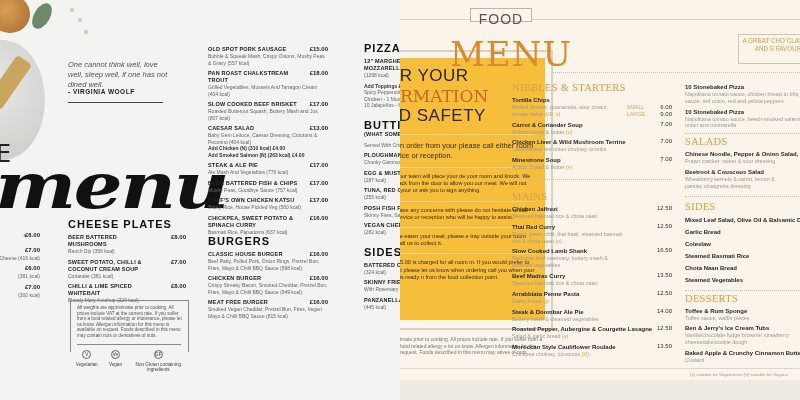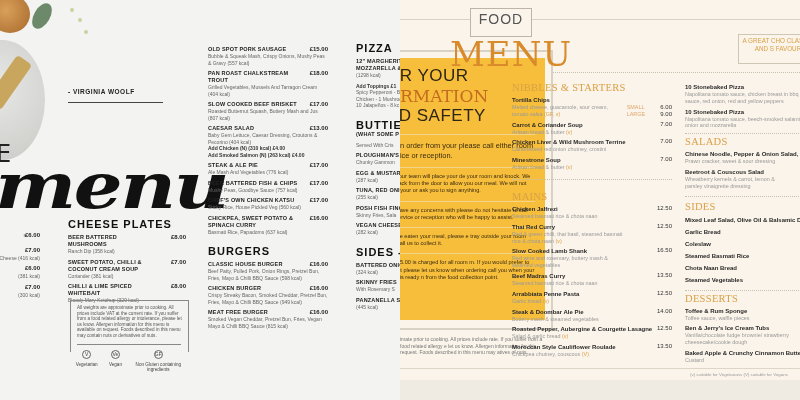"FOOD" .food-box { height: 29px -> 14px }
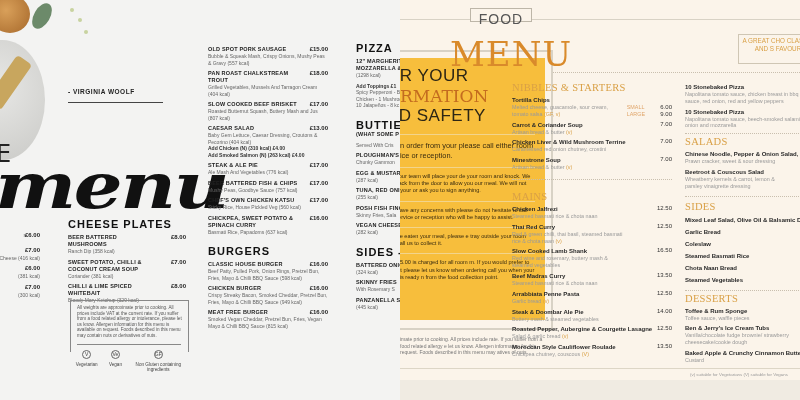"PIZZA" .col-pizza { left: 356px -> 364px }
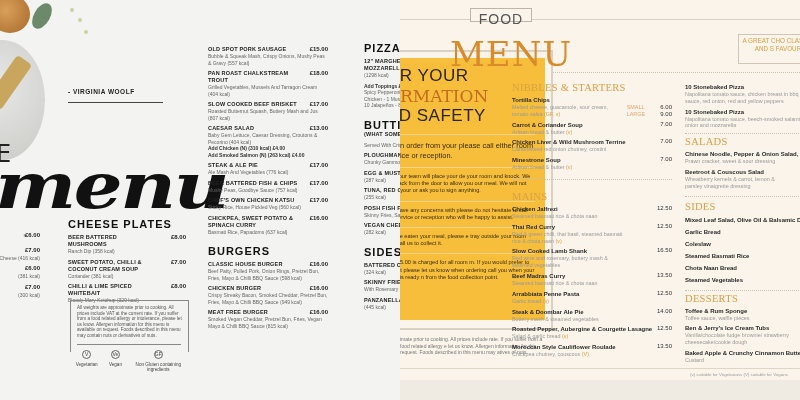"One cannot think well, love" div.quote { html: none -> <div>One cannot think well, love well, sleep well, if one has not dined well.</div> }
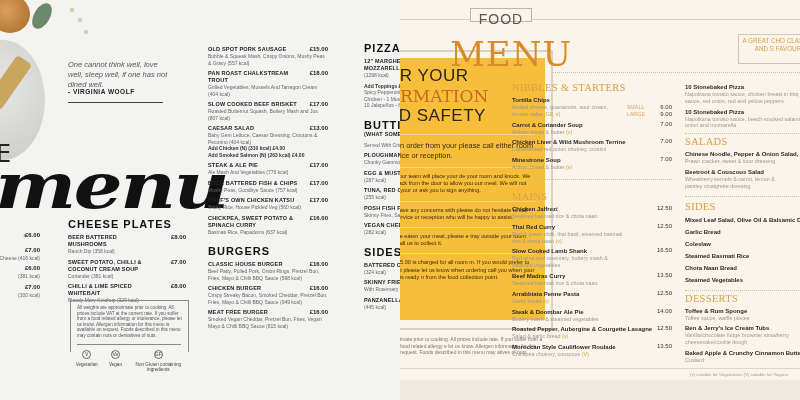"BURGERS" div.sec { margin-top: 10px -> none }
